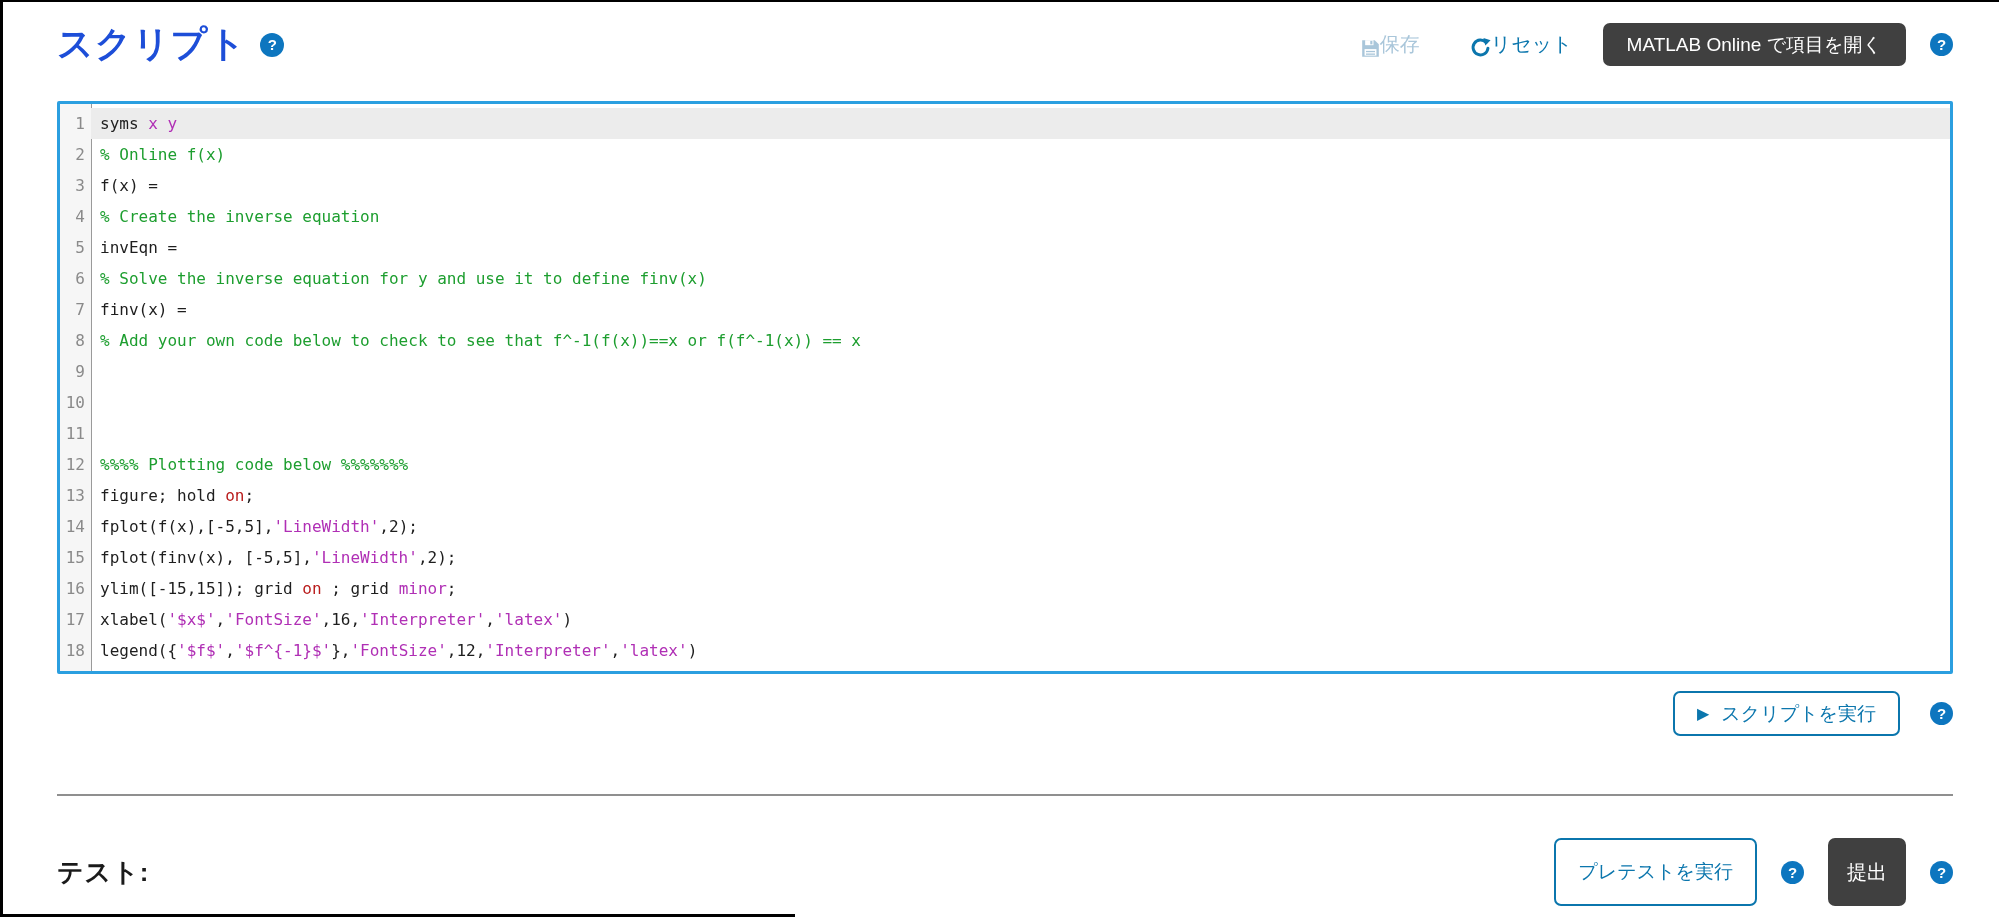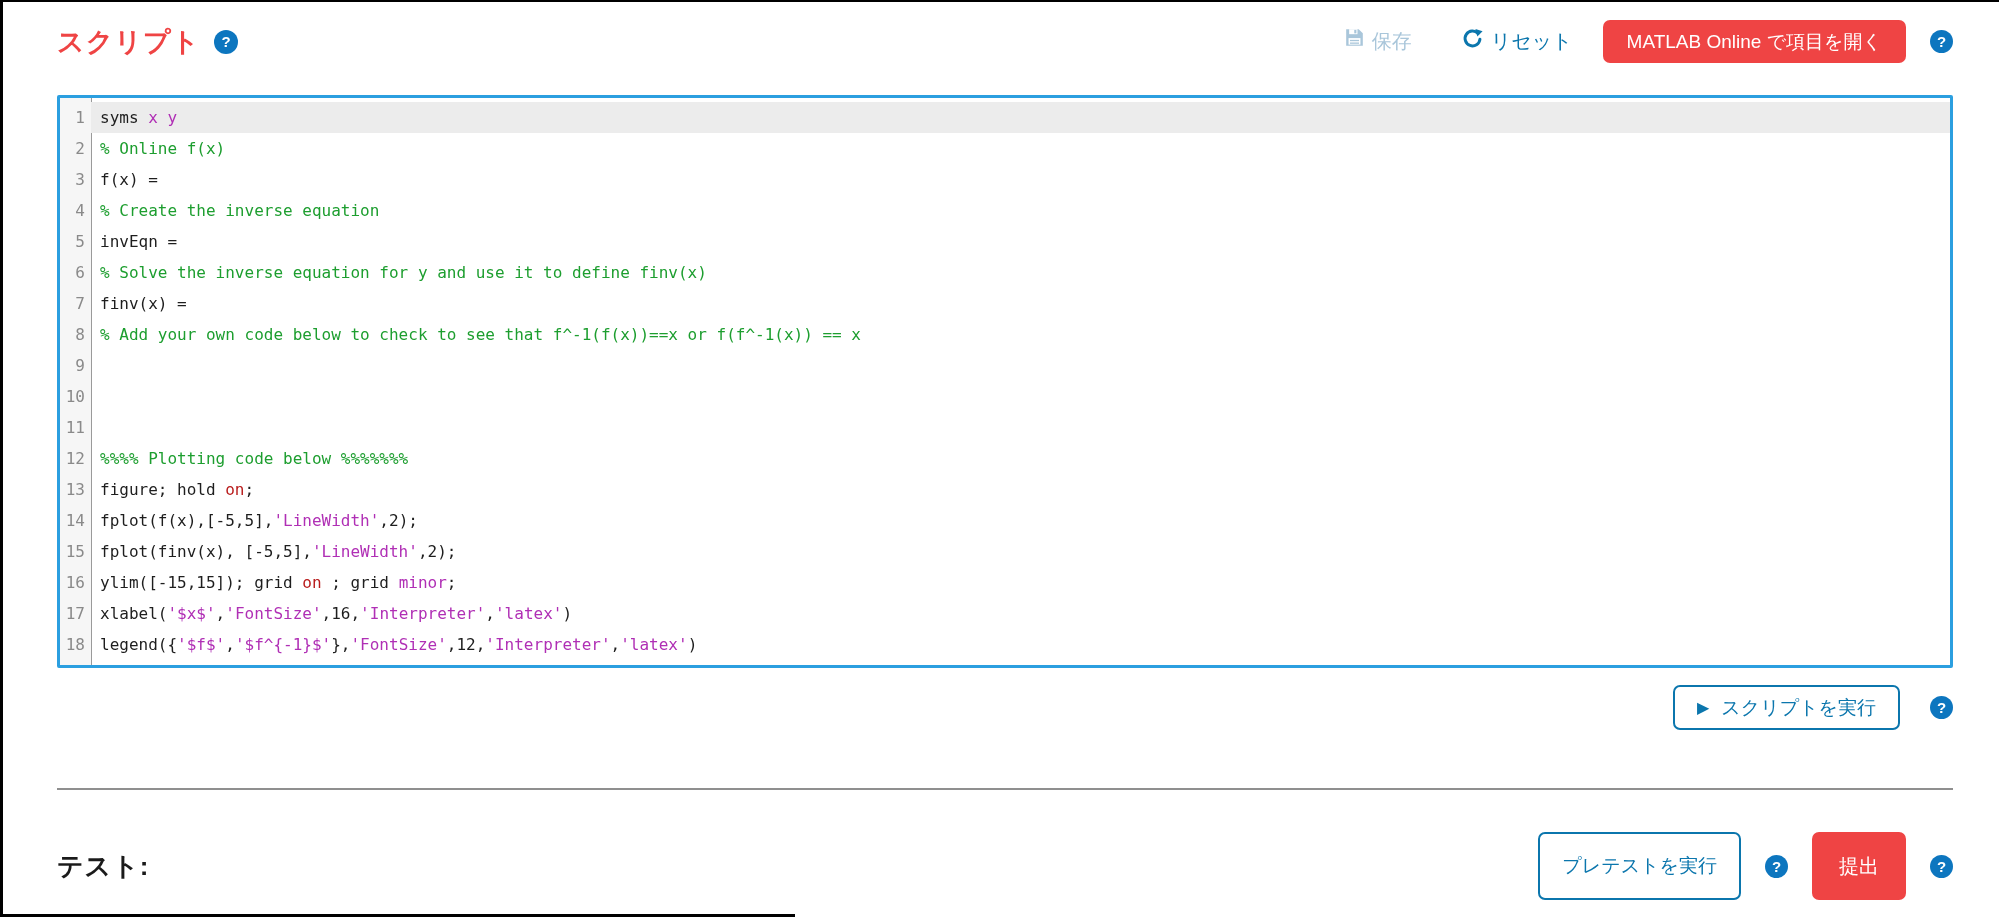"スクリプト" .page-title { color: #ef4444 -> #1d4ed8; font-size: 27px -> 36px }
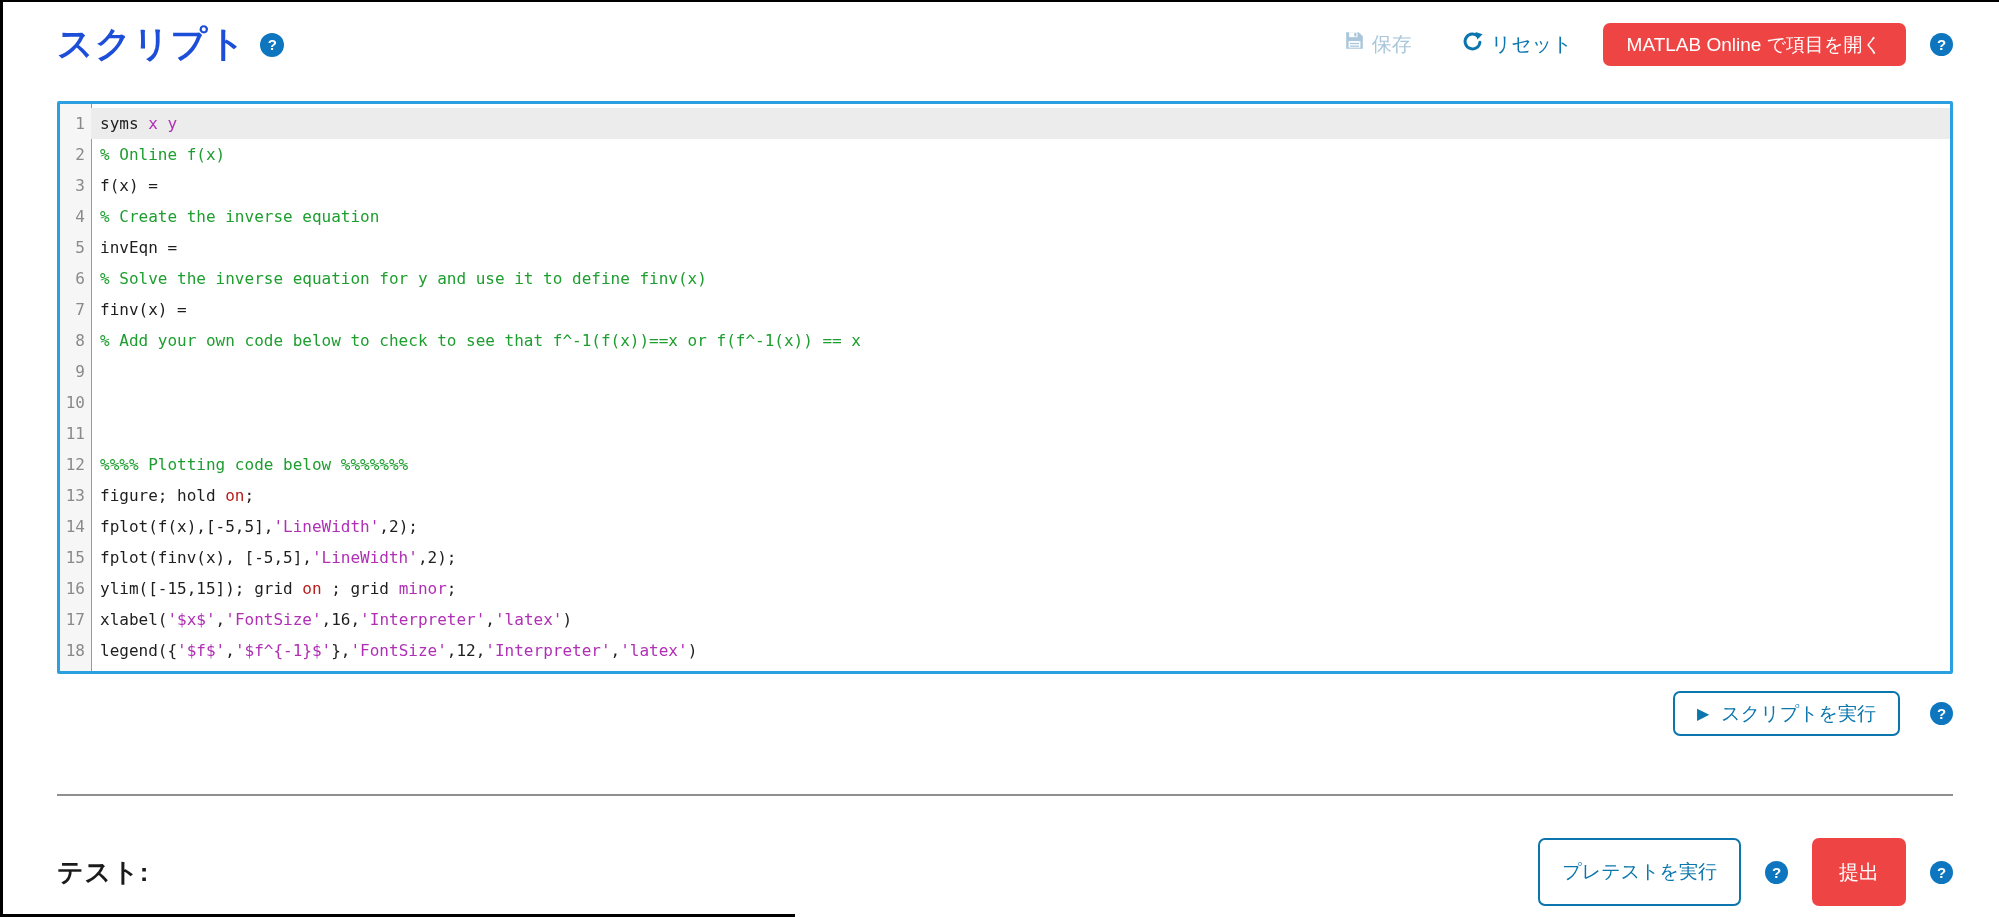"保存" .link { align-items: flex-start -> flex-end; gap: 8px -> none }
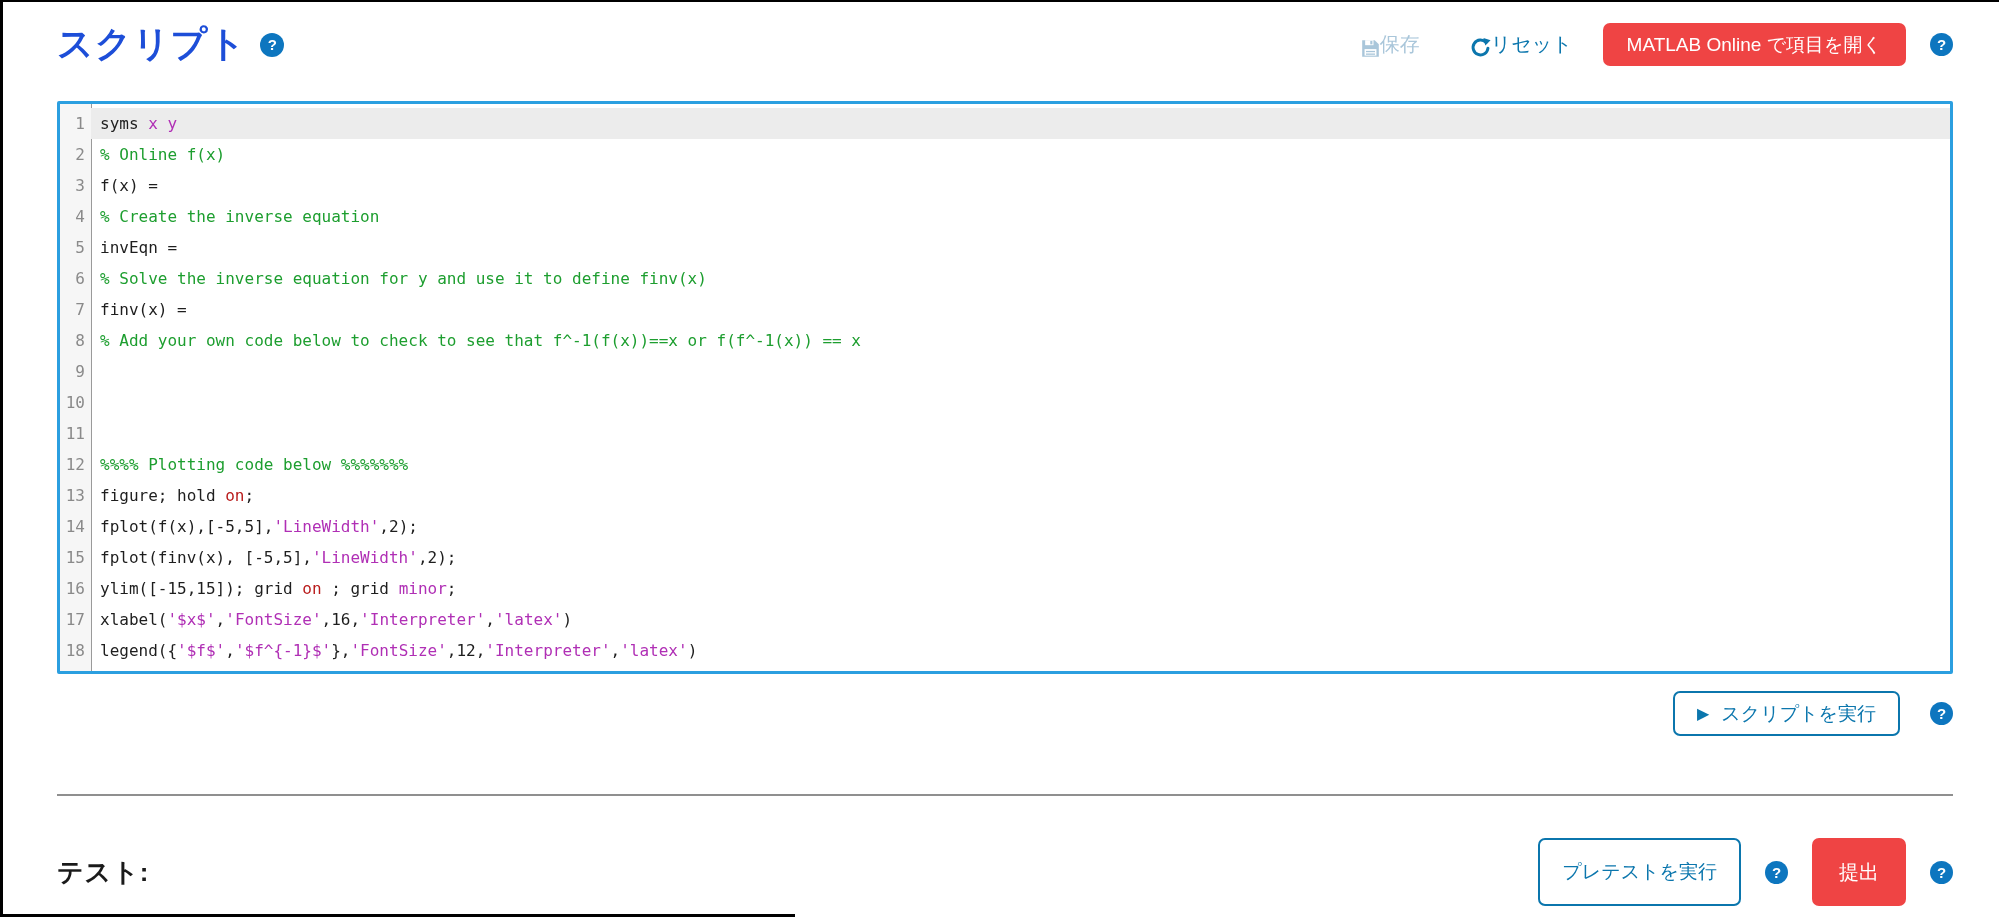"MATLAB Online で項目を開く" .btn-primary { background: #ef4444 -> #404040 }
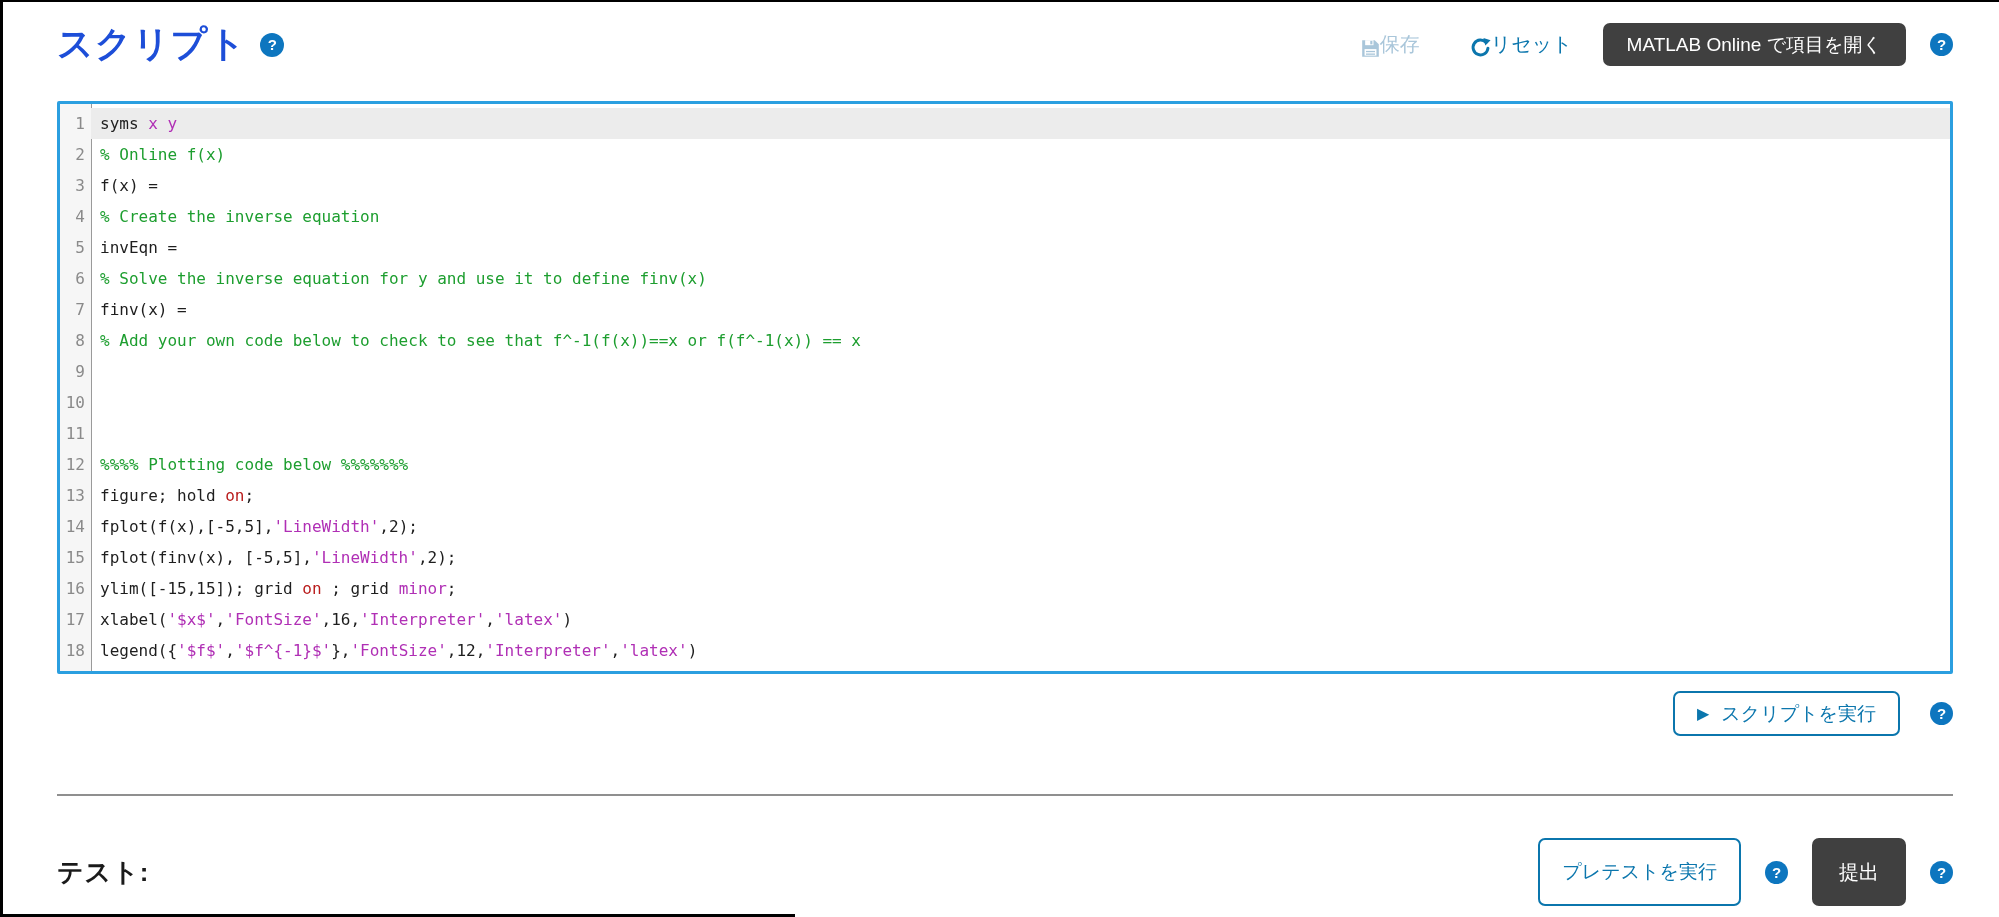"提出" .btn-primary.tall { padding: 0 27px -> 0 19px }
